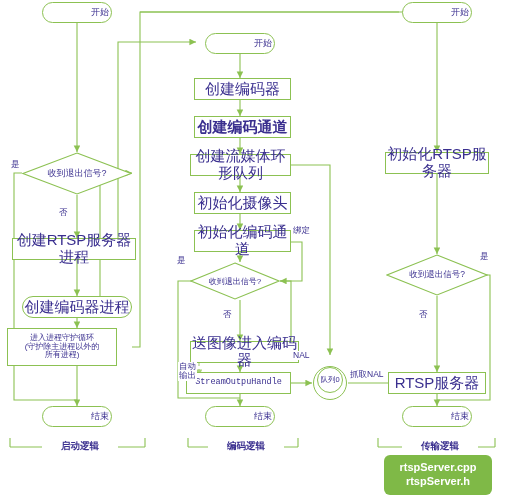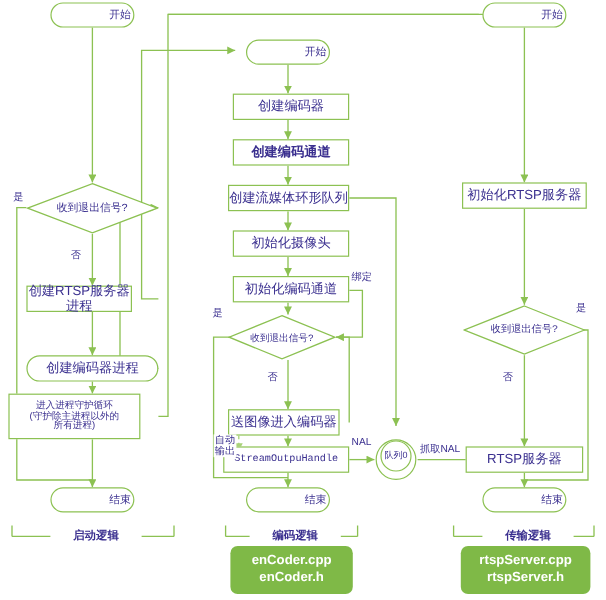"创建编码器" .proc { font-size: 11px -> 15px }
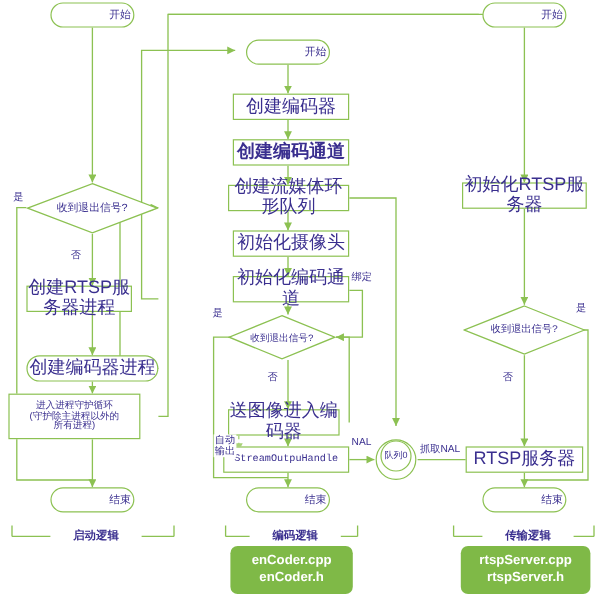"收到退出信号?" .diamond-wrap { font-family: Liberation Mono, monospace -> none }
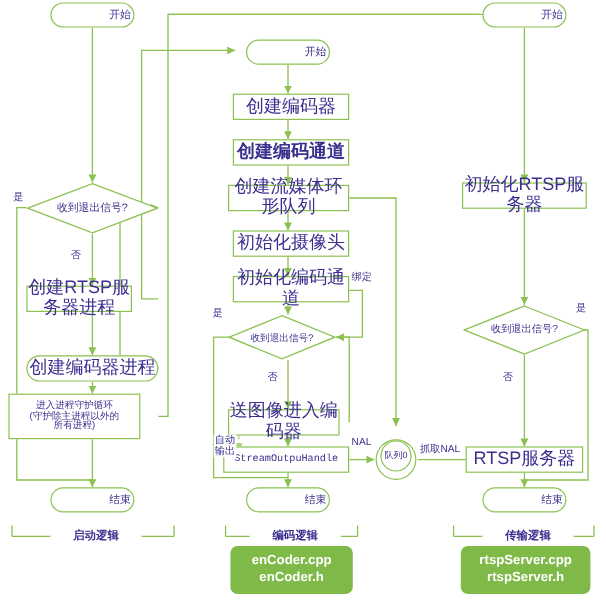"创建RTSP服务器进程" div.node { left: 22px -> 12px; width: 88px -> 124px }
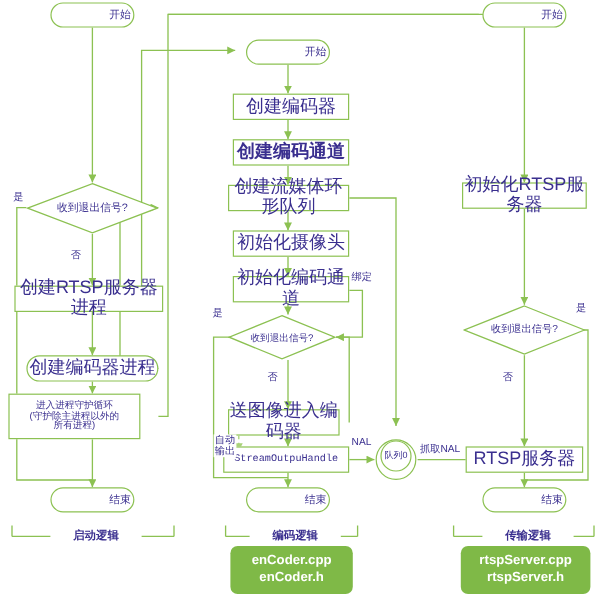"送图像进入编码器" div.node { width: 93px -> 109px }
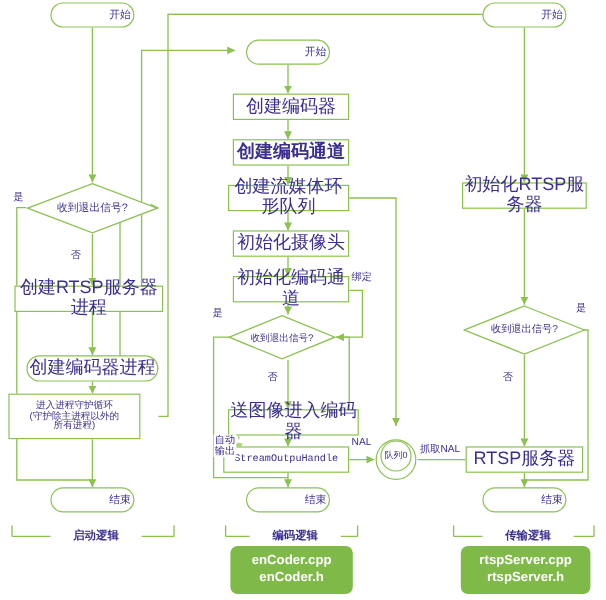"NAL" div.edge-label { top: 364px -> 351px }
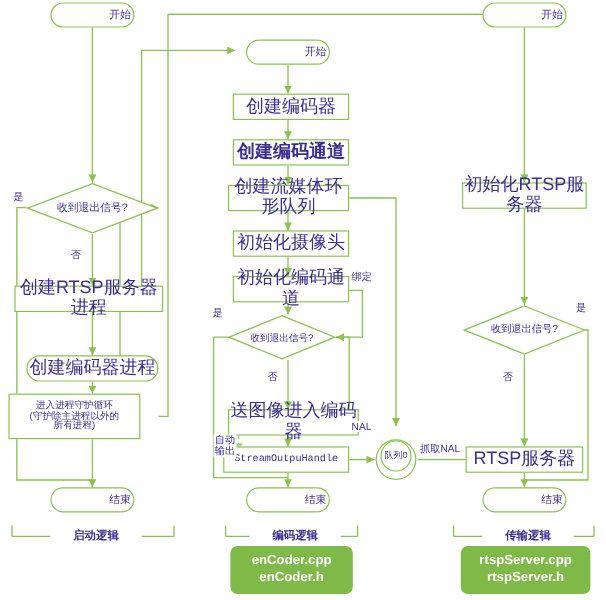"enCoder.cpp" div.file-chip { html: <div>enCoder.cpp enCoder.h</div> -> none }
